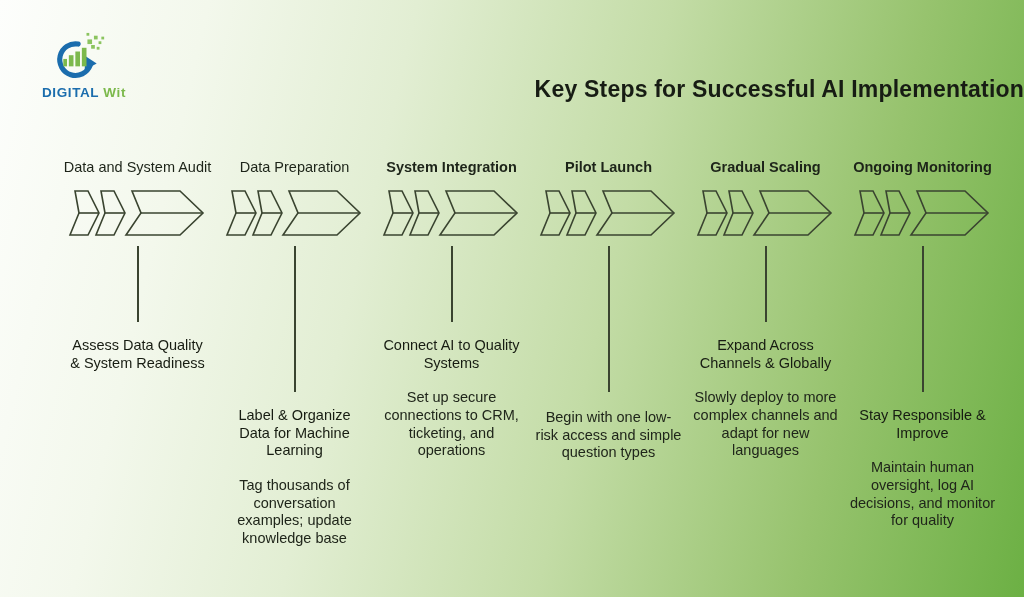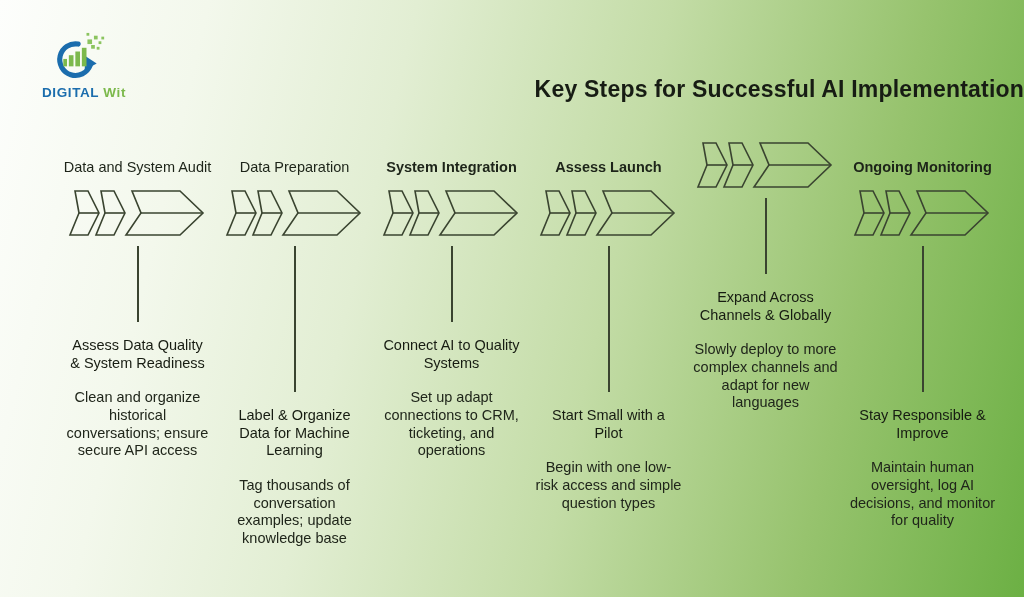"Assess Launch" div.step-label { text: Assess -> Pilot }
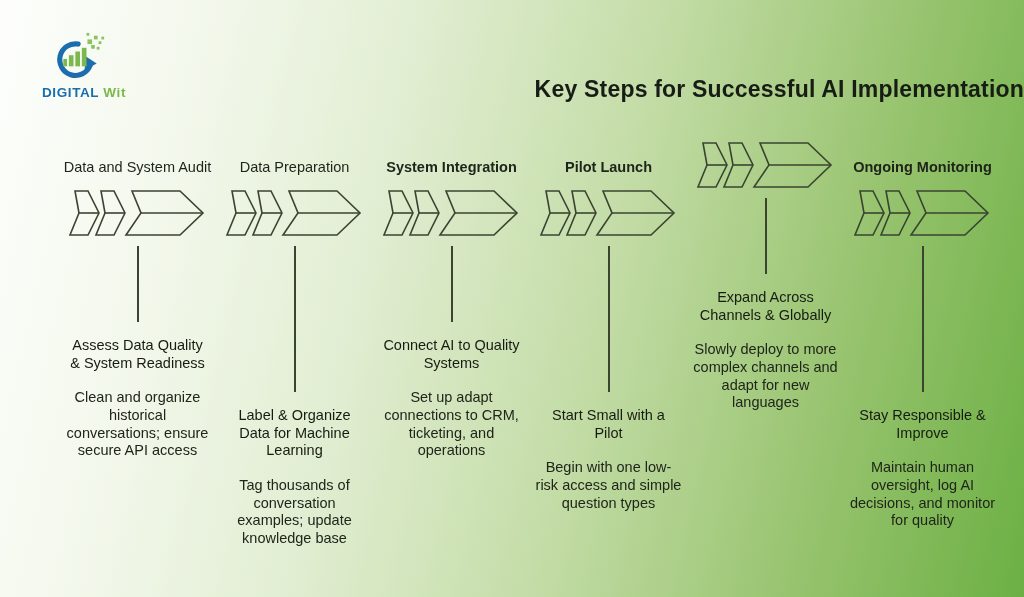"Gradual Scaling" div.step-label { html: none -> <div>Gradual Scaling</div> }
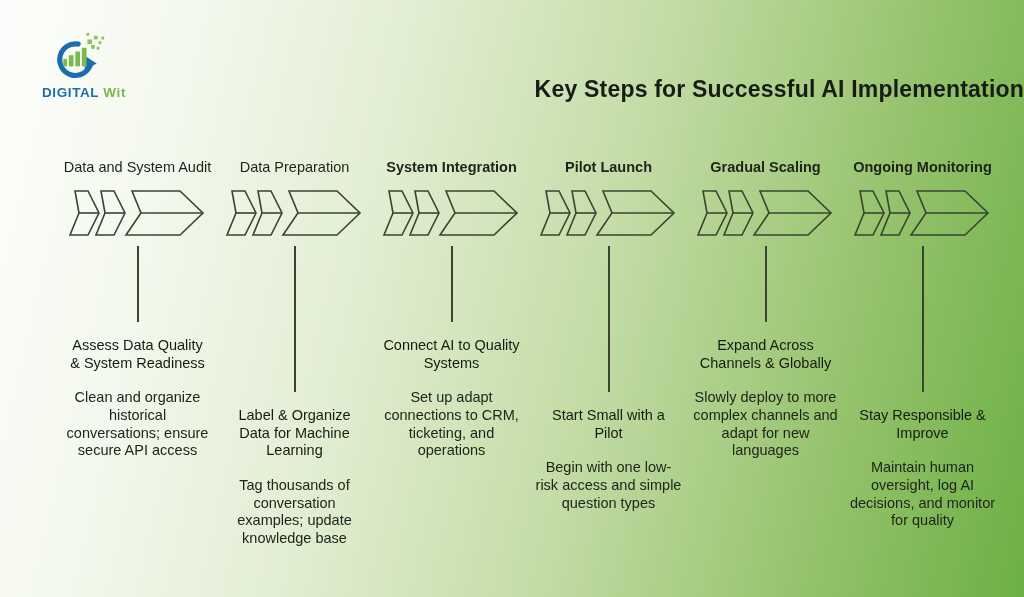"Clean and organize historical" div.step-body { html: <div>Clean and organize historical conversations; ensure secure API access</div> -> none }
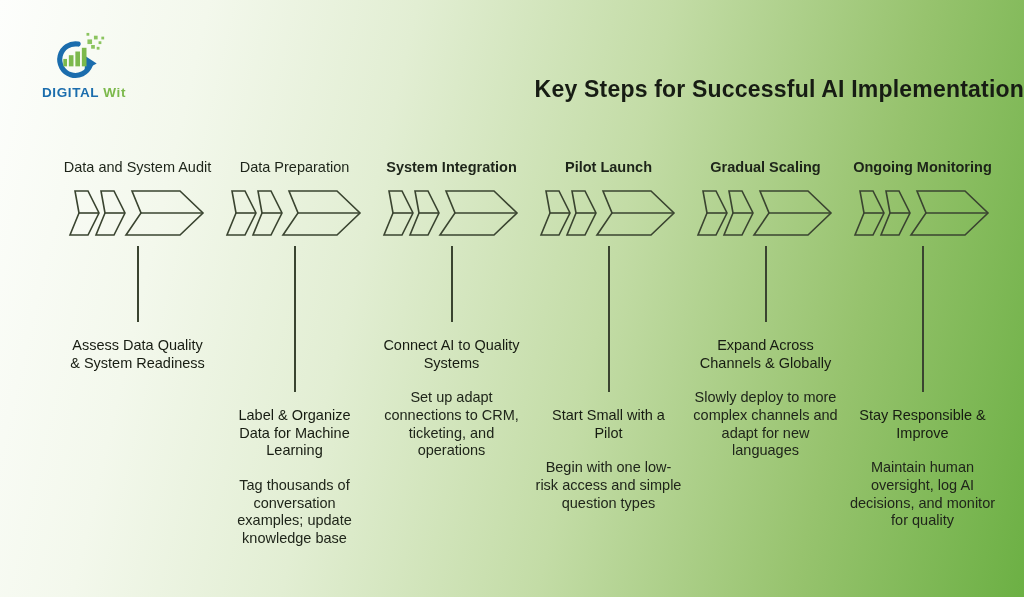"Set up adapt connections to" div.step-body { text: adapt -> secure }
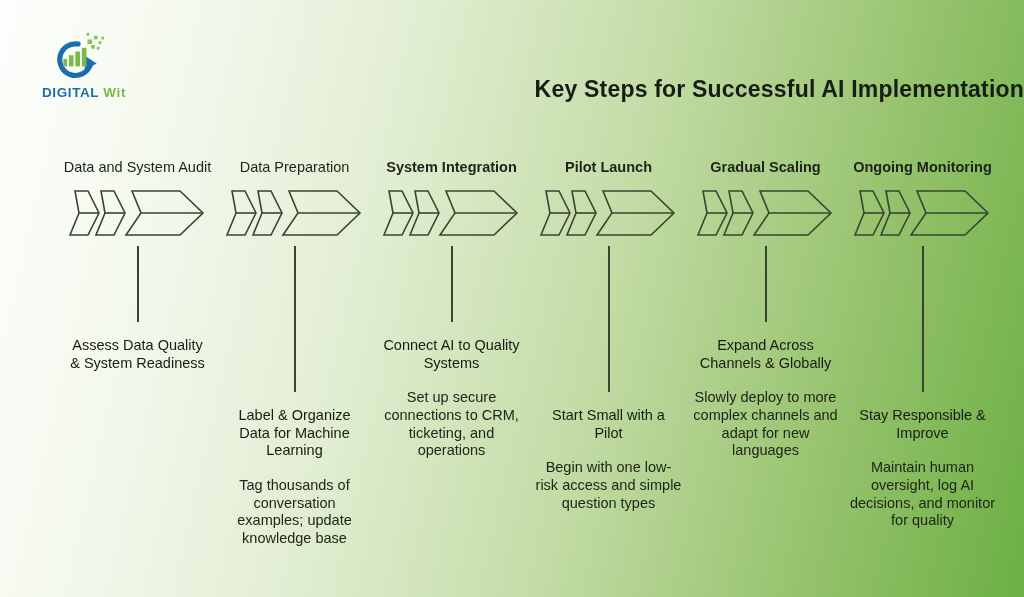"Start Small with a Pilot" div.step-heading { html: <div>Start Small with a Pilot</div> -> none }
